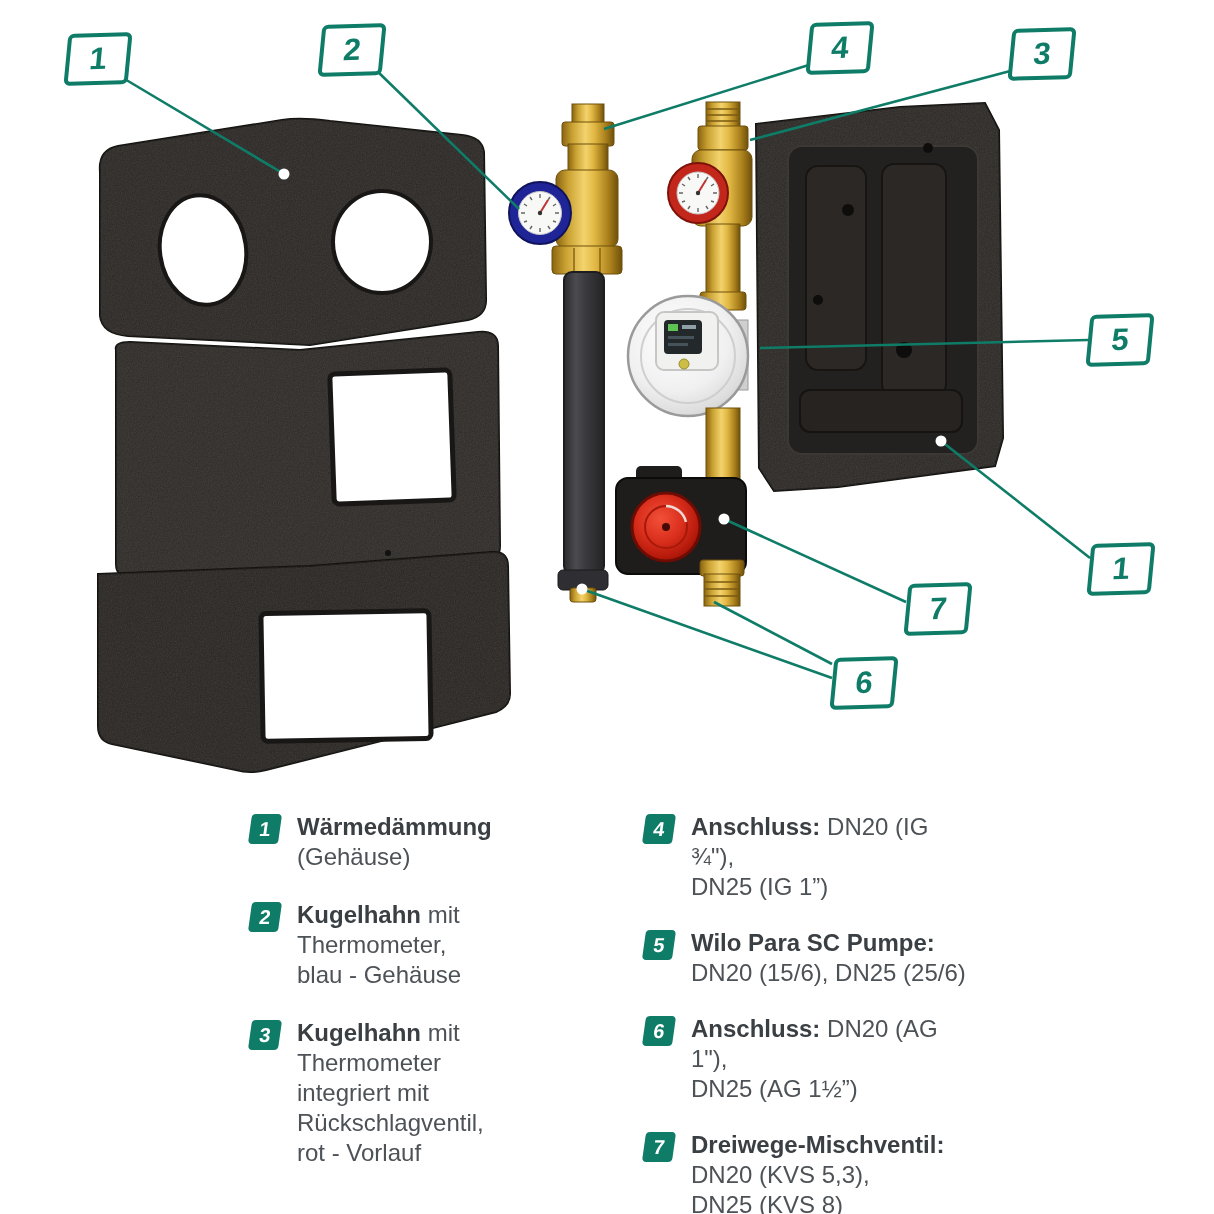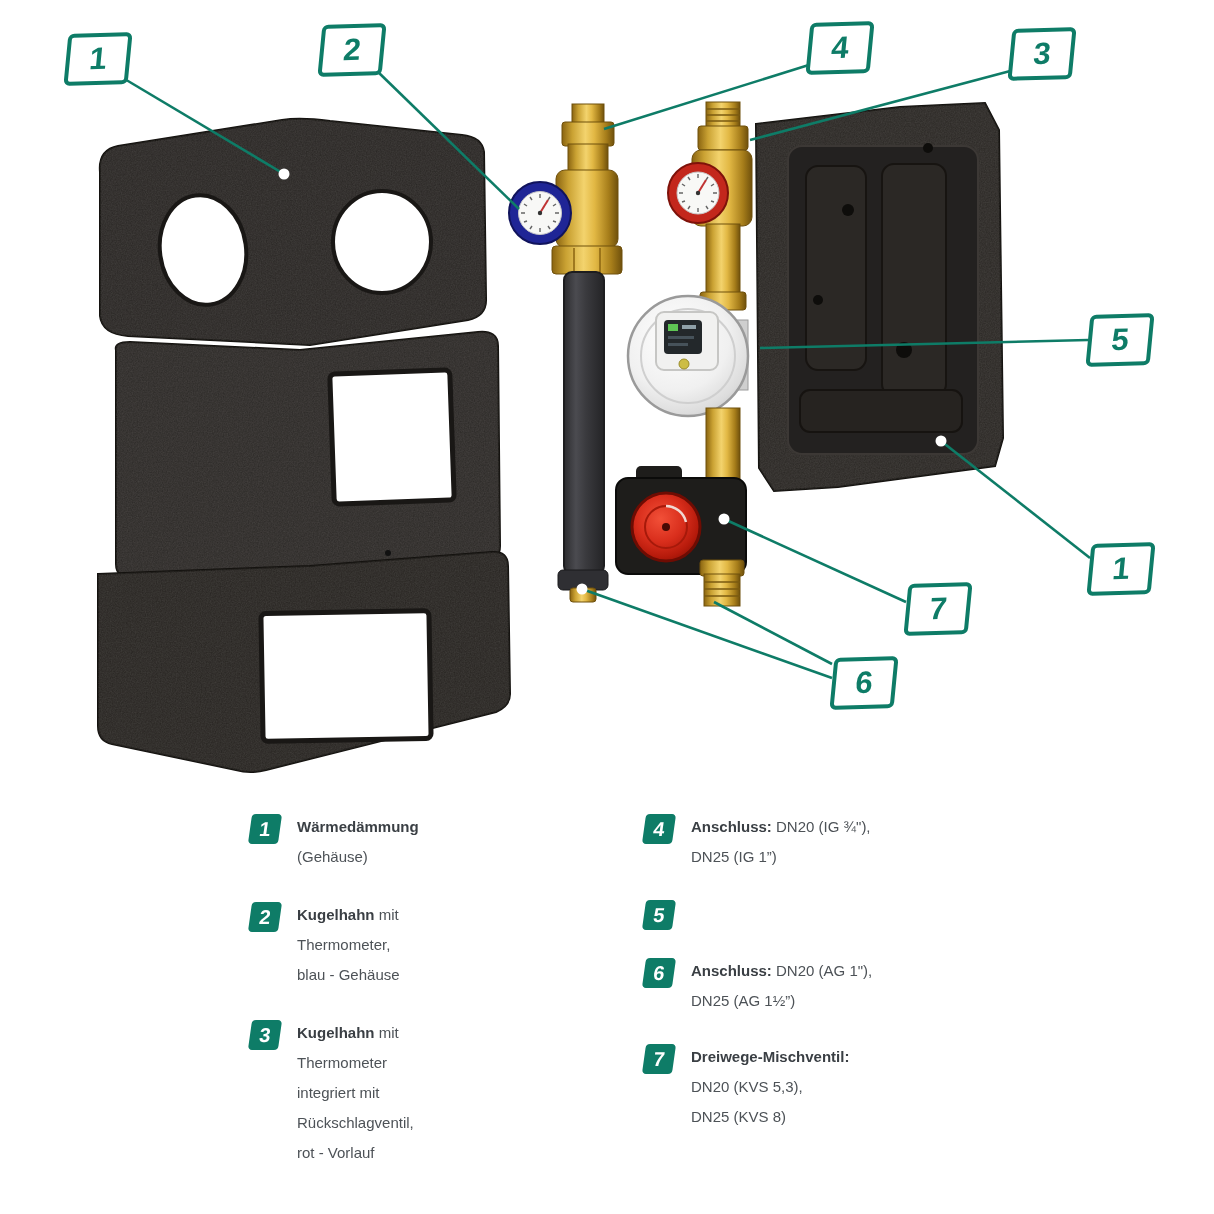"Wärmedämmung" .ltext { font-size: 15px -> 24px }
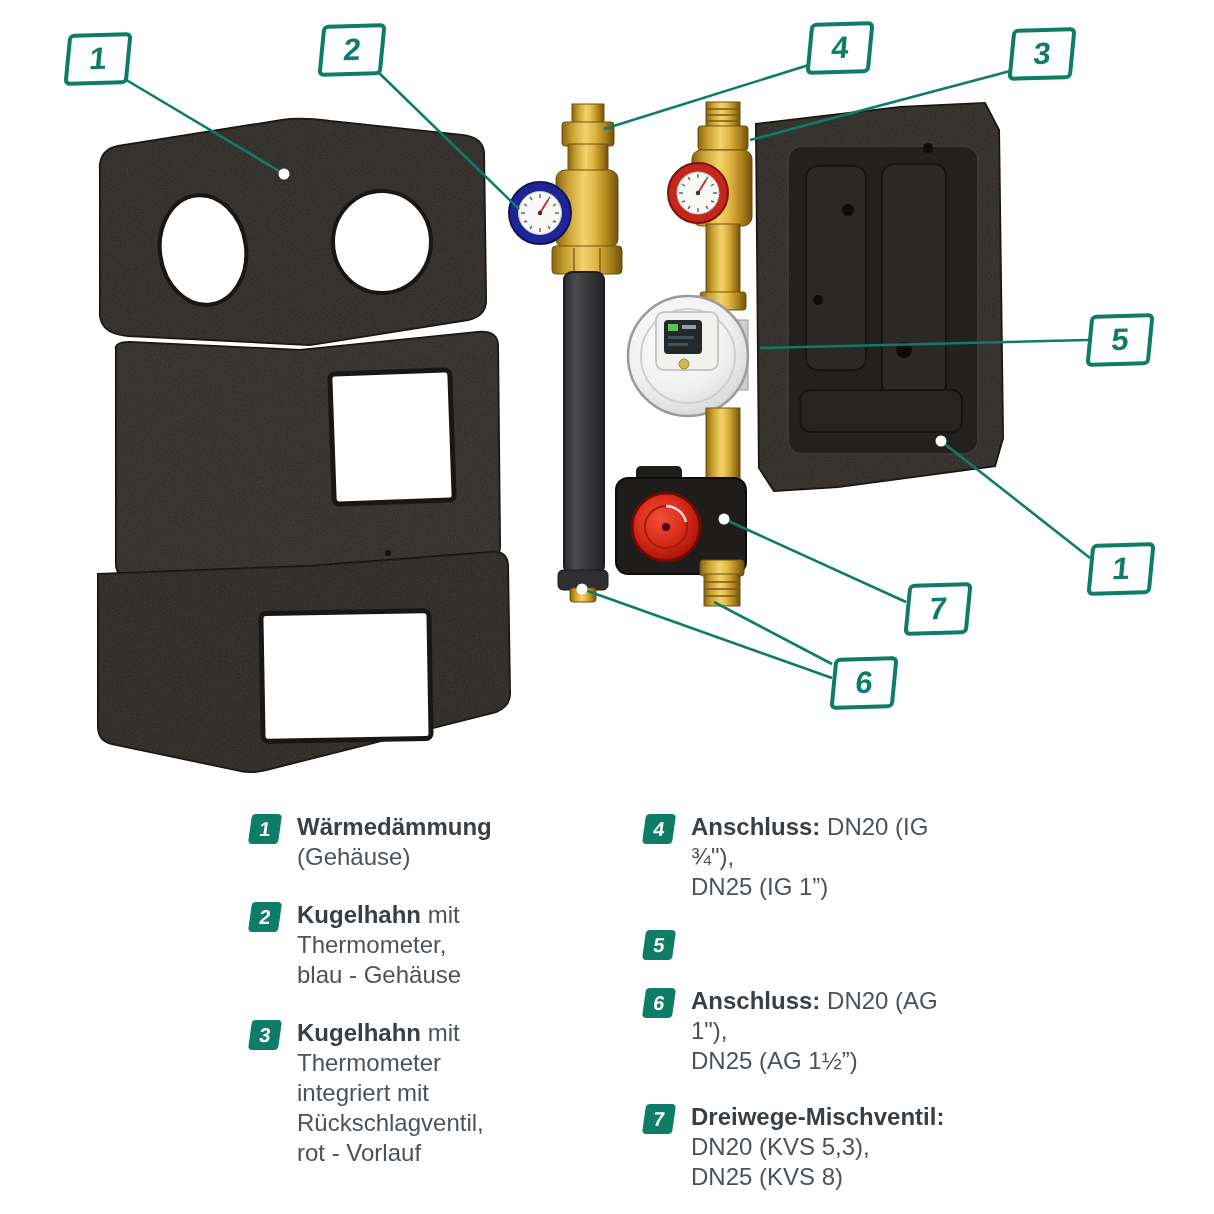"Wilo Para SC Pumpe:" div.ltext { html: none -> <div> <span>Wilo Para SC Pumpe:</span><span> DN20 (15/6), DN25 (25/6)</span> </div> }
